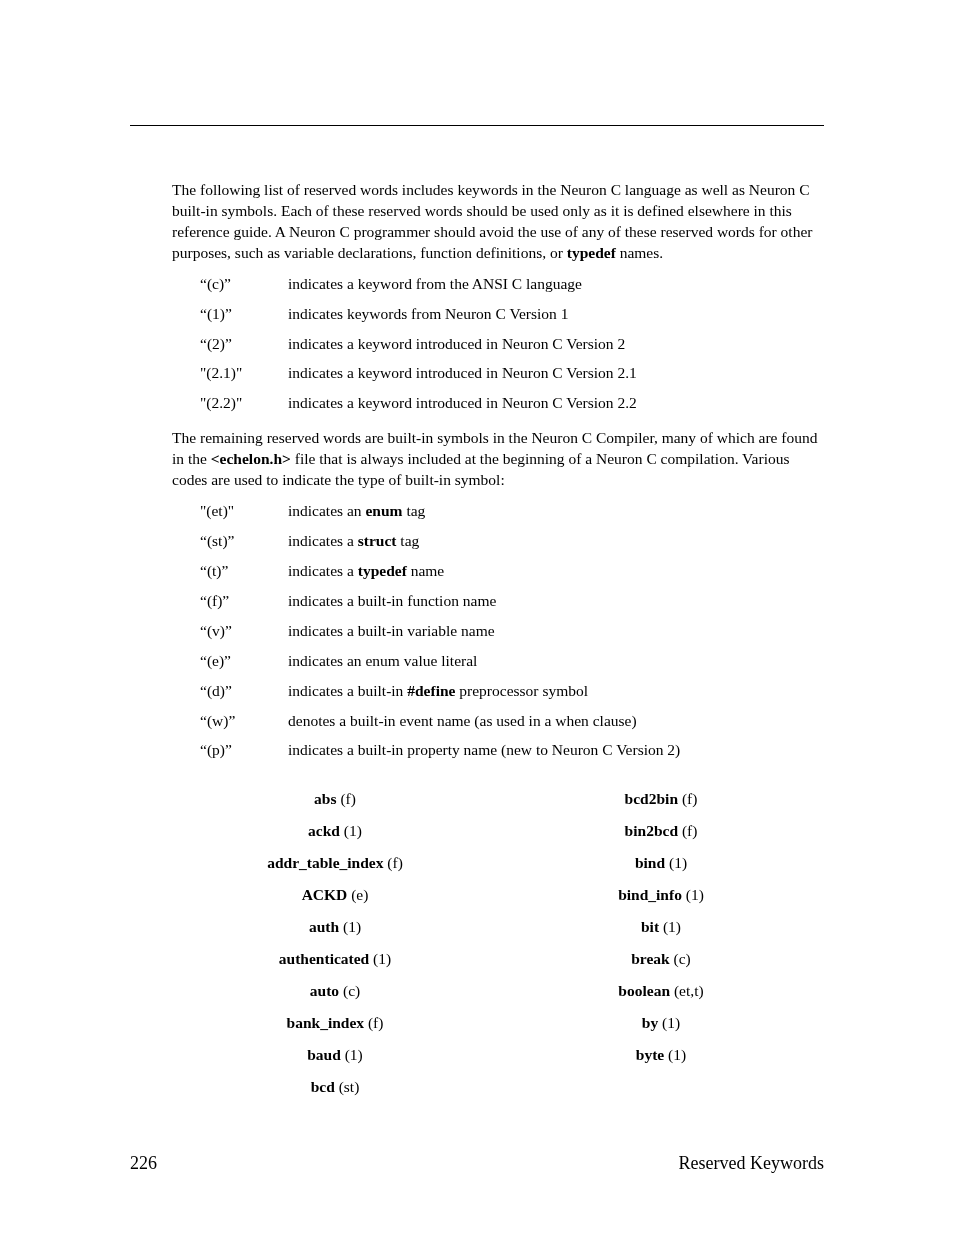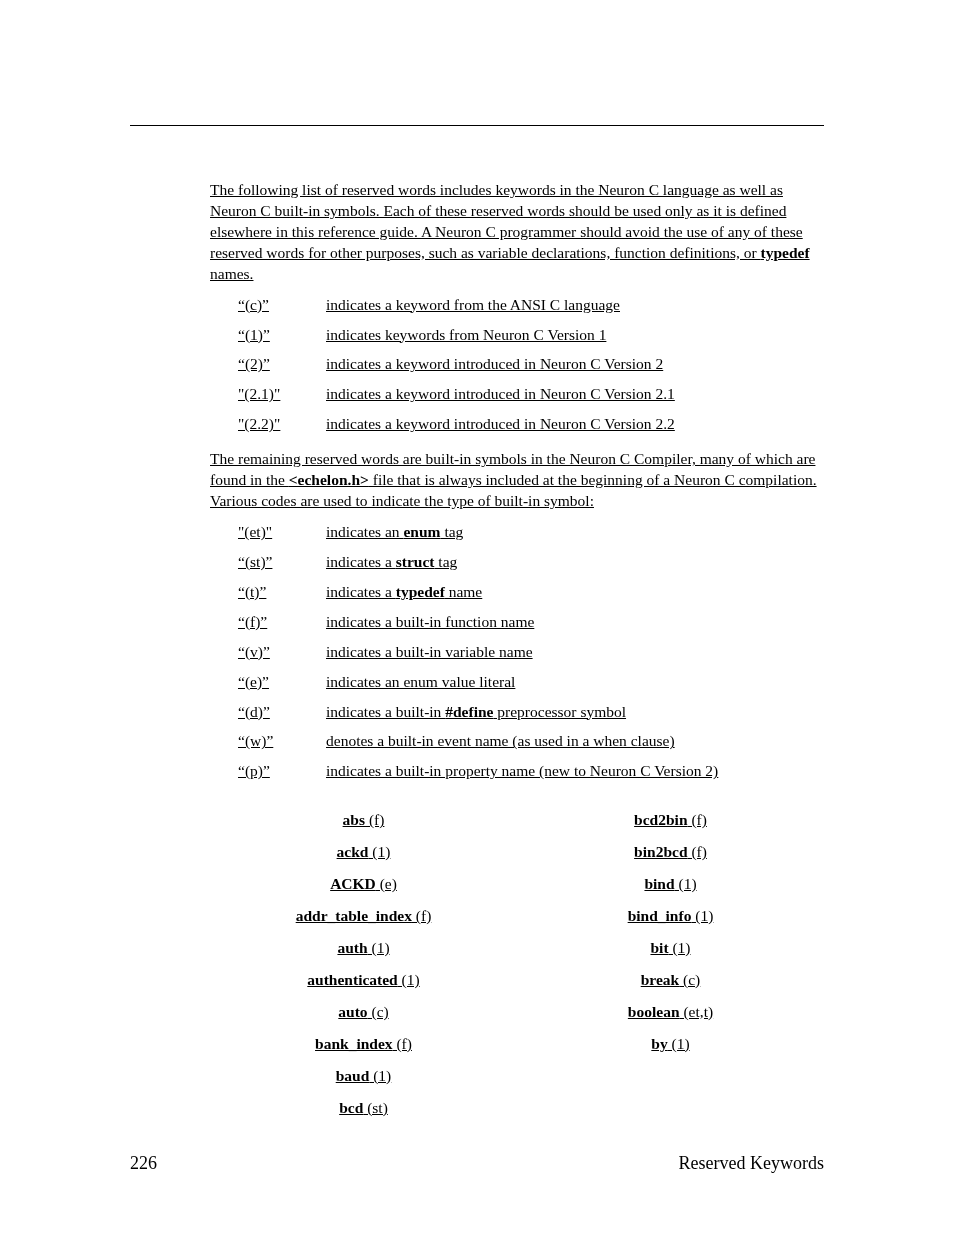"The following list of reserved" .content { margin-left: 80px -> 42px; text-decoration: underline -> none }
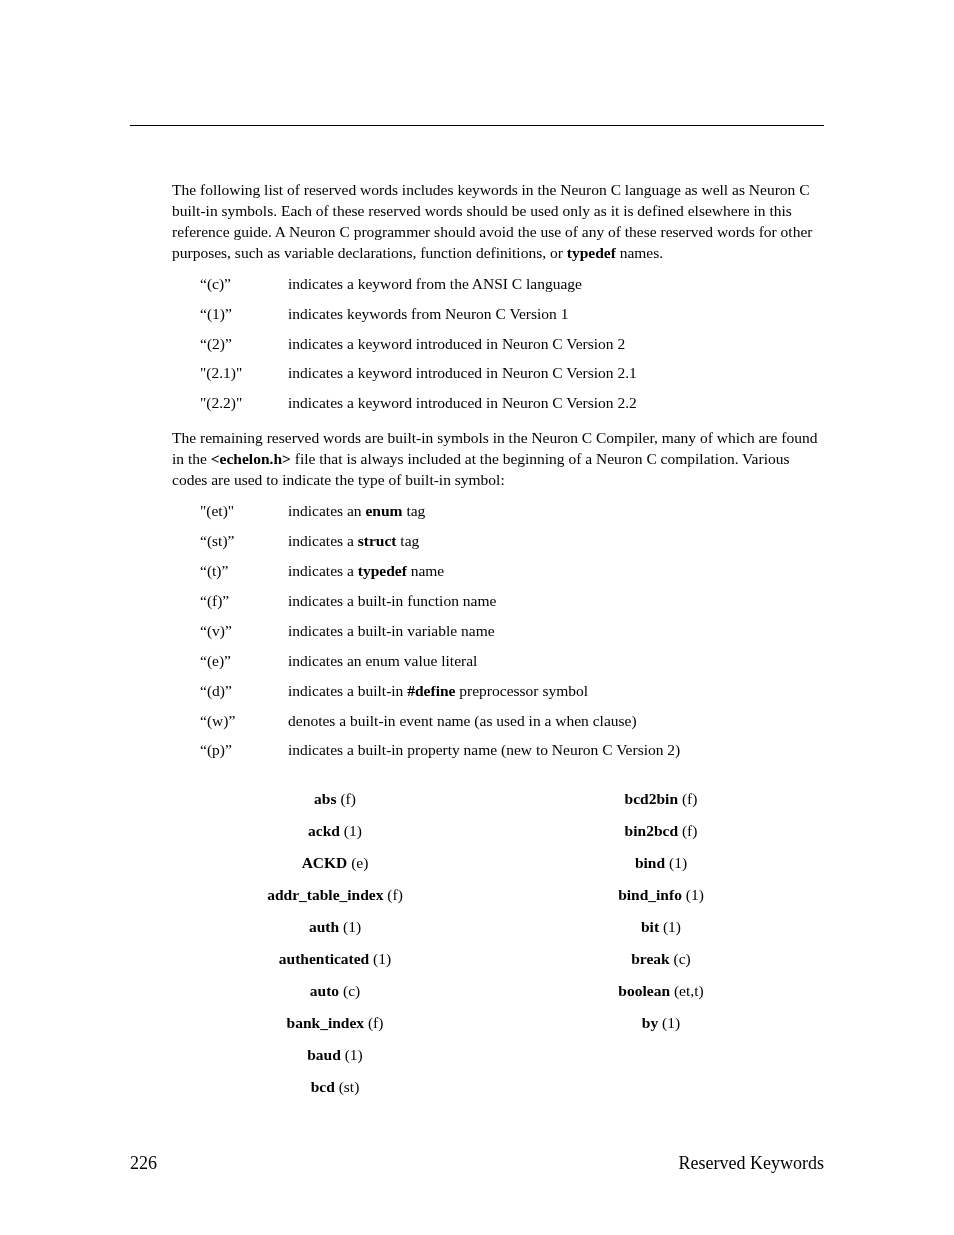"ACKD (e)" div.word-row { order: before "addr_table_index (f)" -> after "addr_table_index (f)" }
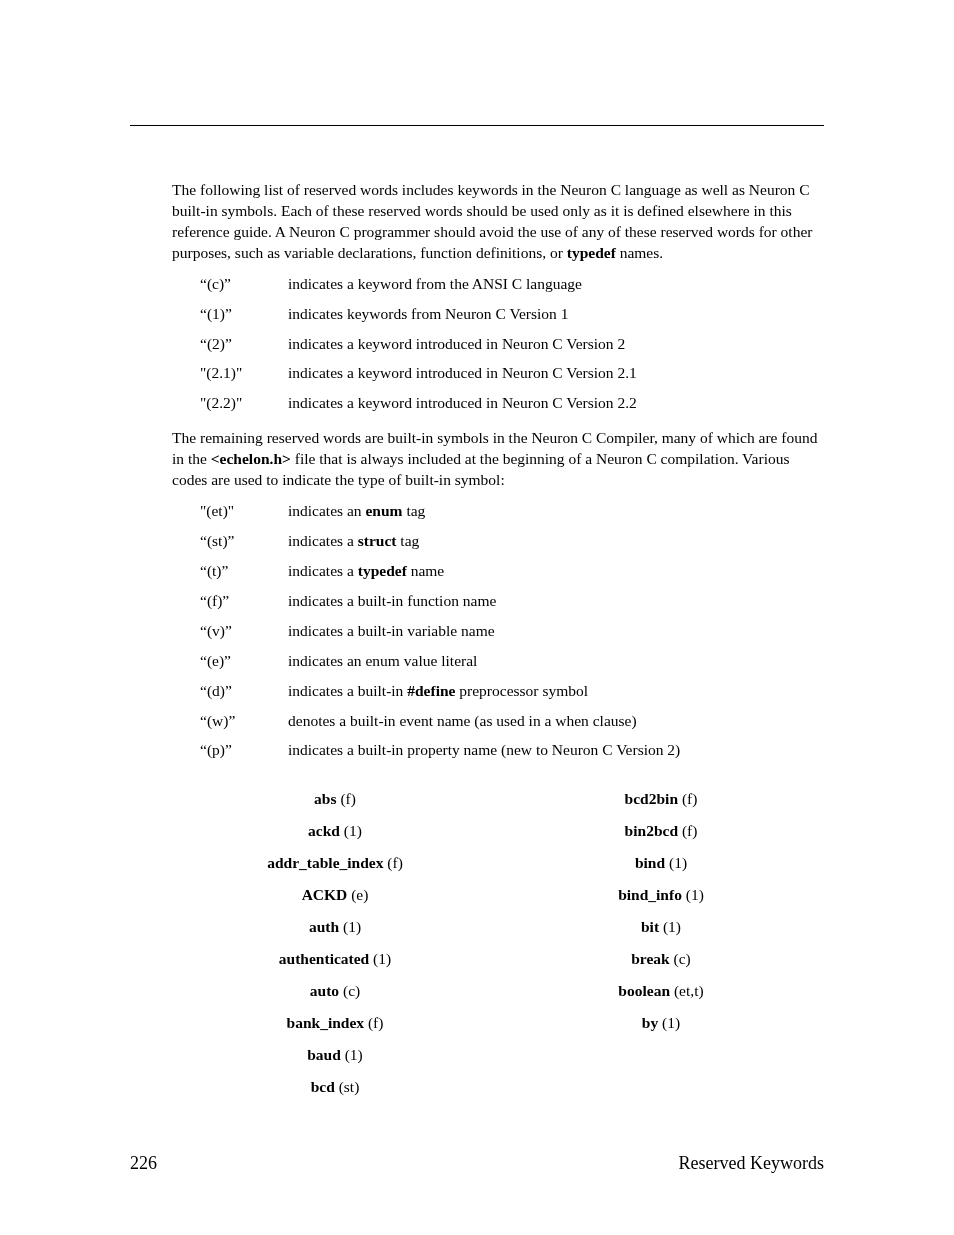"byte (1)" div.word-row { html: none -> <div><span>byte</span><span> (1)</span></div> }
